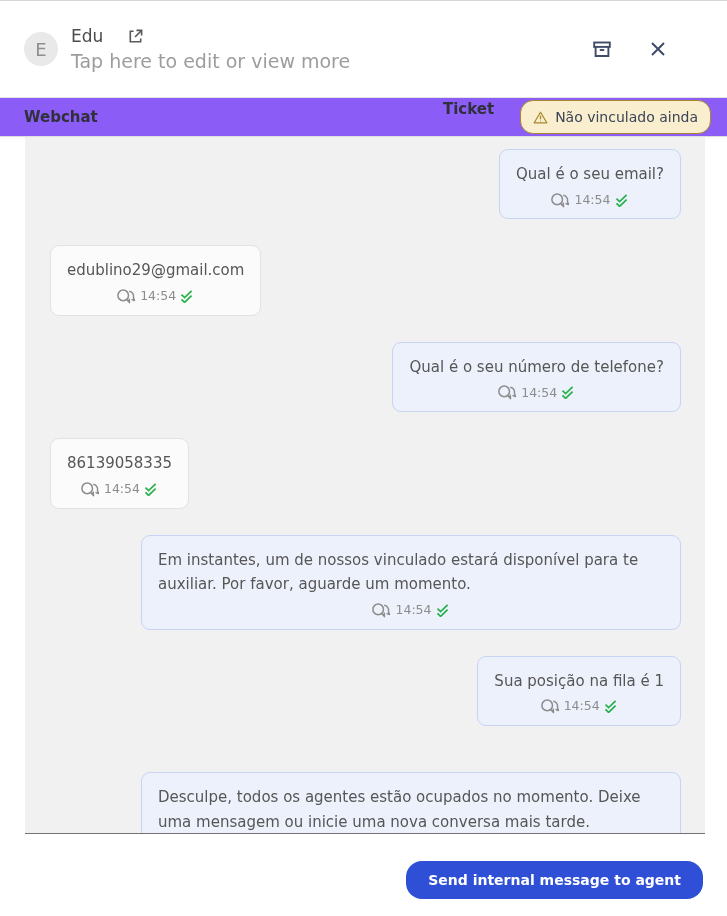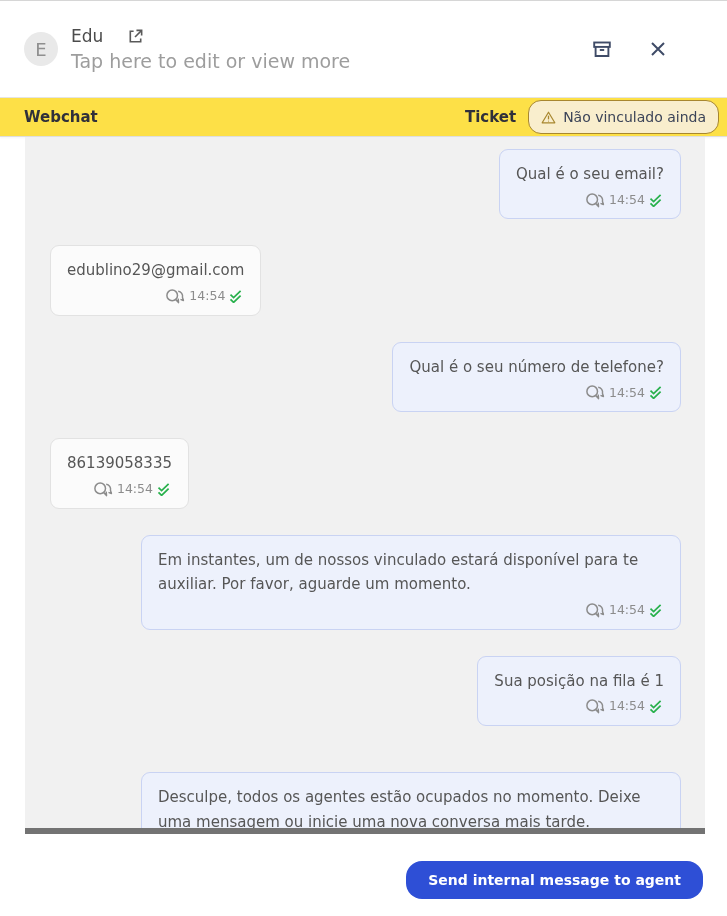"Webchat" .tabbar { background: #fde047 -> #8b5cf6; padding: 0 8px 0 24px -> 0 16px 0 24px }
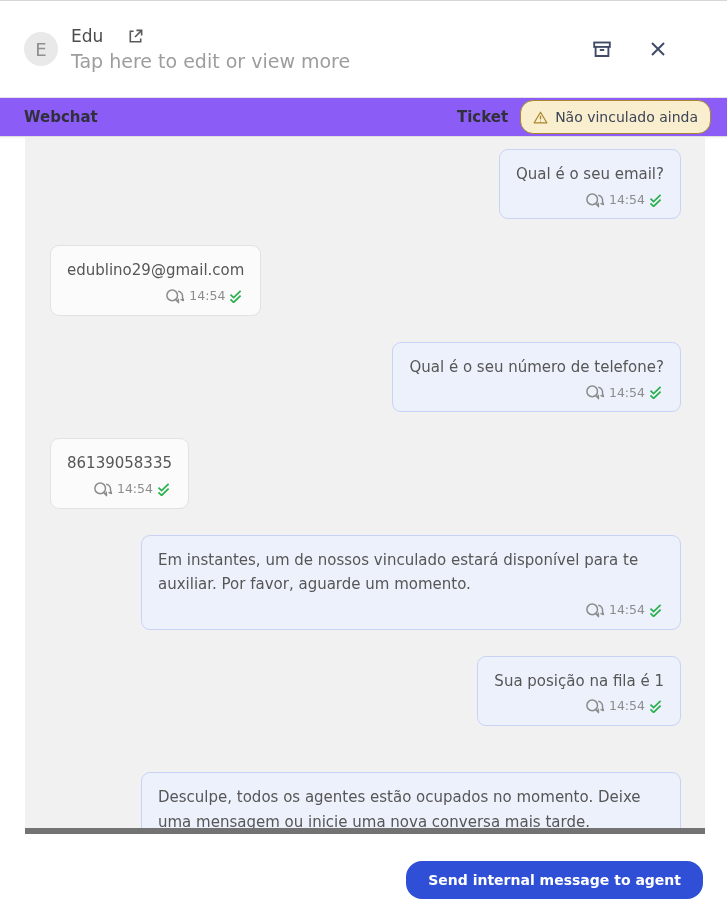"Ticket" .tab-right { align-items: center -> flex-start; gap: 12px -> 26px }
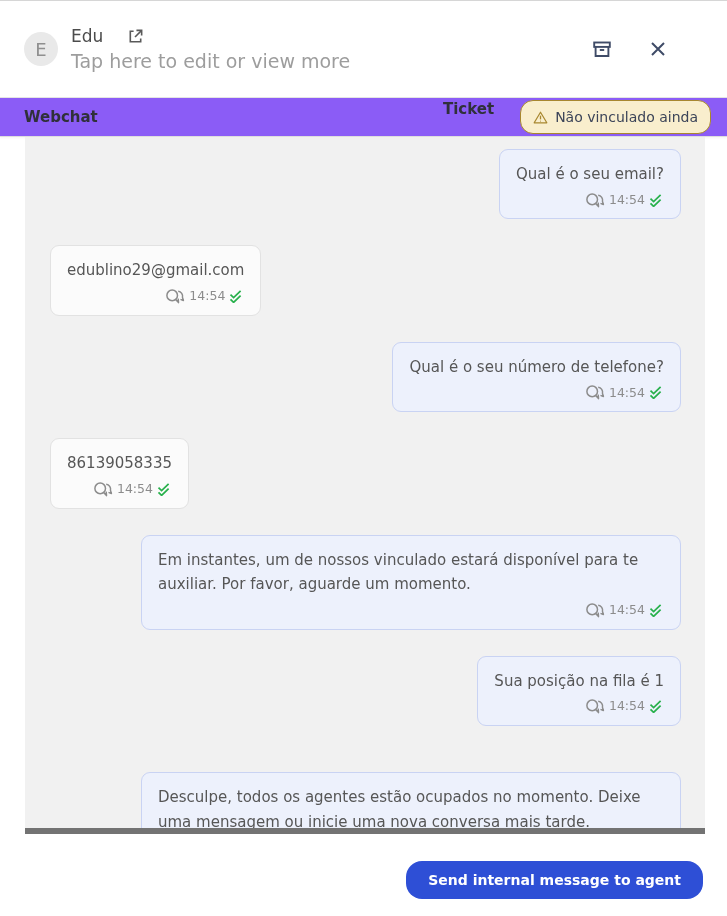"Qual é o seu email?" .chat { border-bottom: 6px solid #737373 -> 1px solid #737373 }
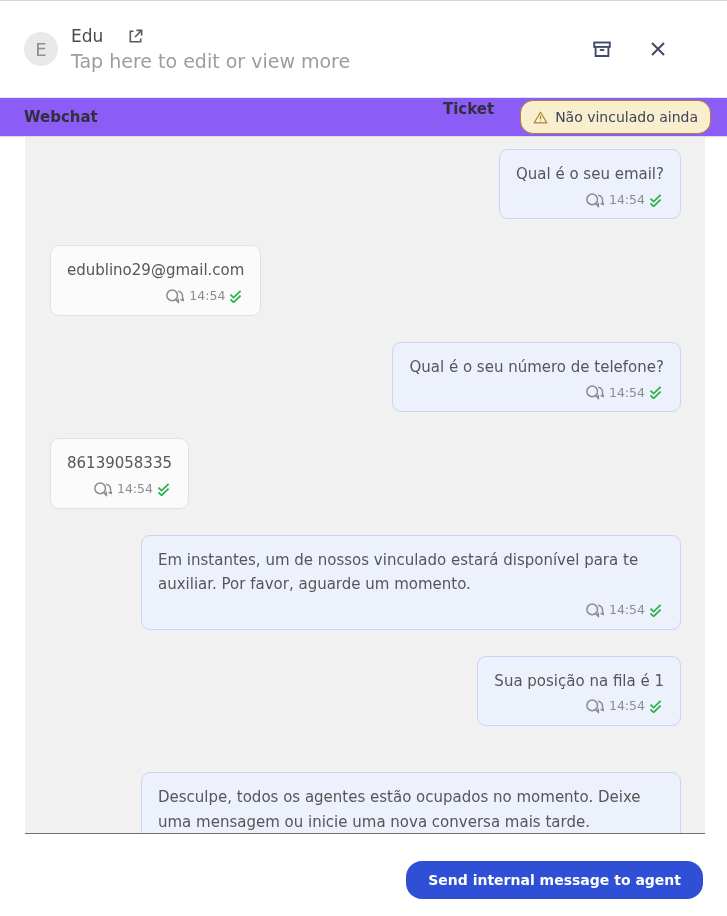"14:54" .msg-meta { justify-content: flex-end -> center }
